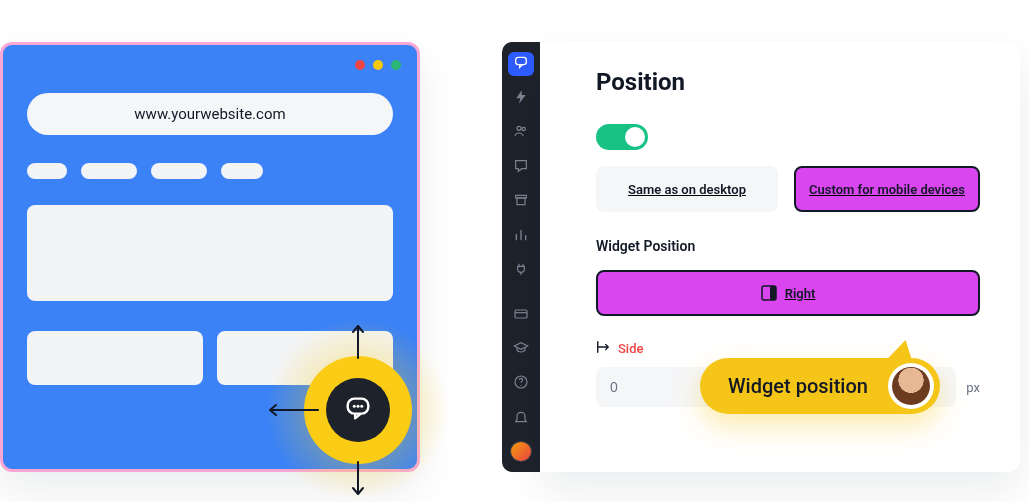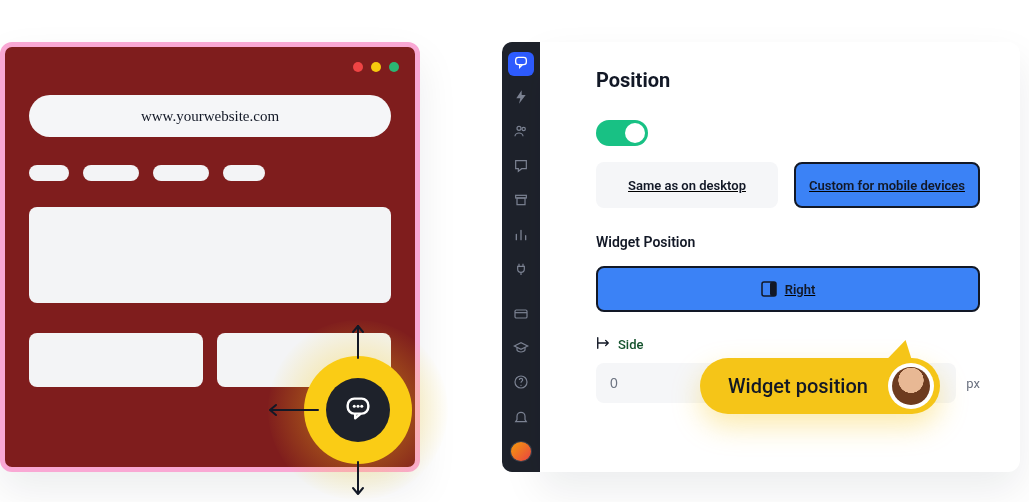"Position" .panel h2 { font-size: 20px -> 24px }
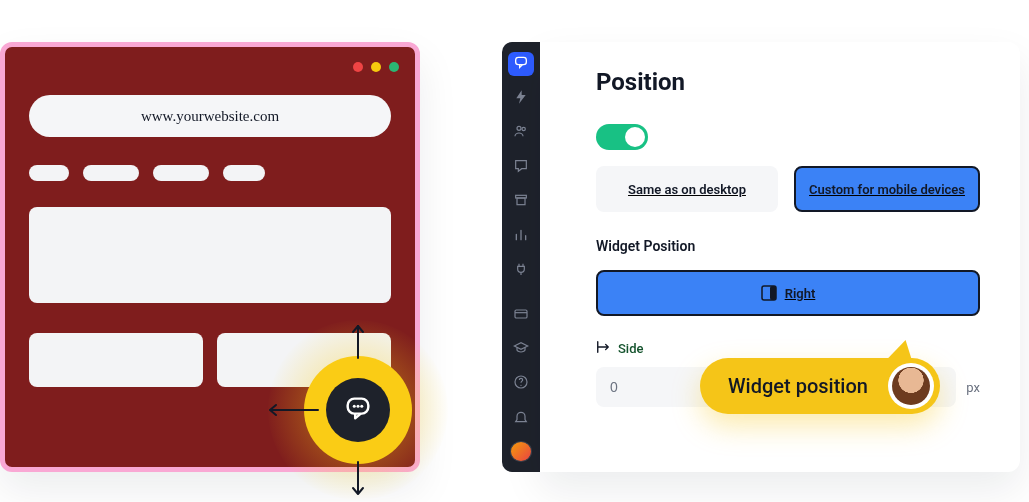"www.yourwebsite.com" .browser { background: #7f1d1d -> #3b82f6; border: 5px solid #f9a8d4 -> 3px solid #f9a8d4; font-family: Liberation Serif, serif -> none }
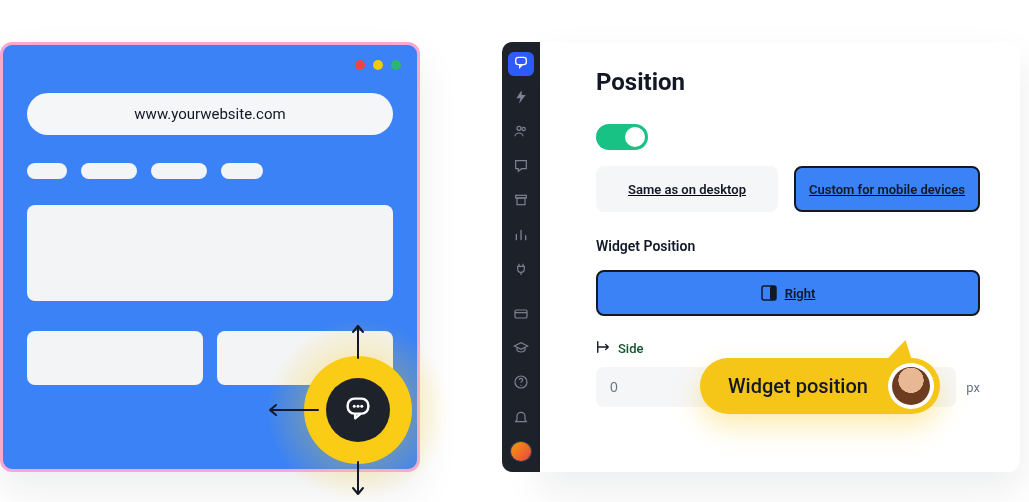"Custom for mobile devices" .seg-btn.outline { background: #3b82f6 -> #d946ef }
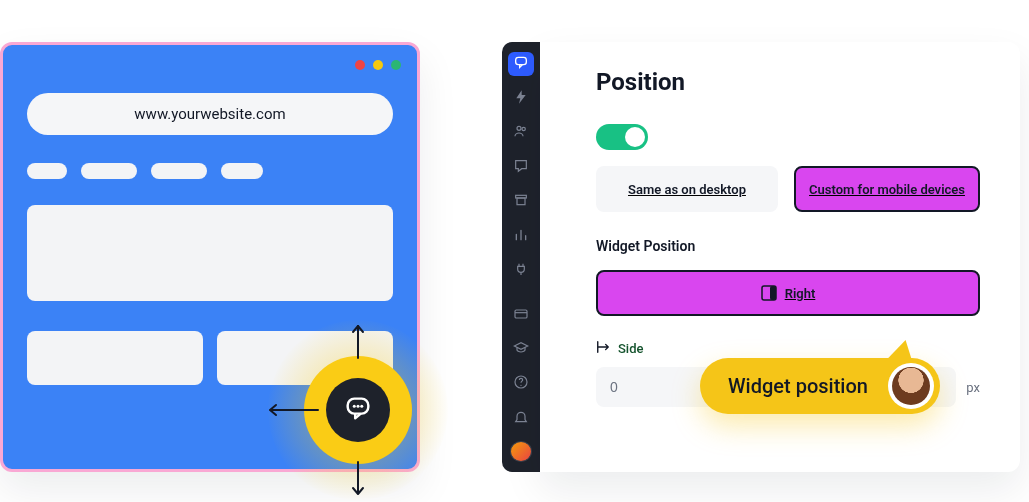"Side" .side-label { color: #14532d -> #ef4444 }
